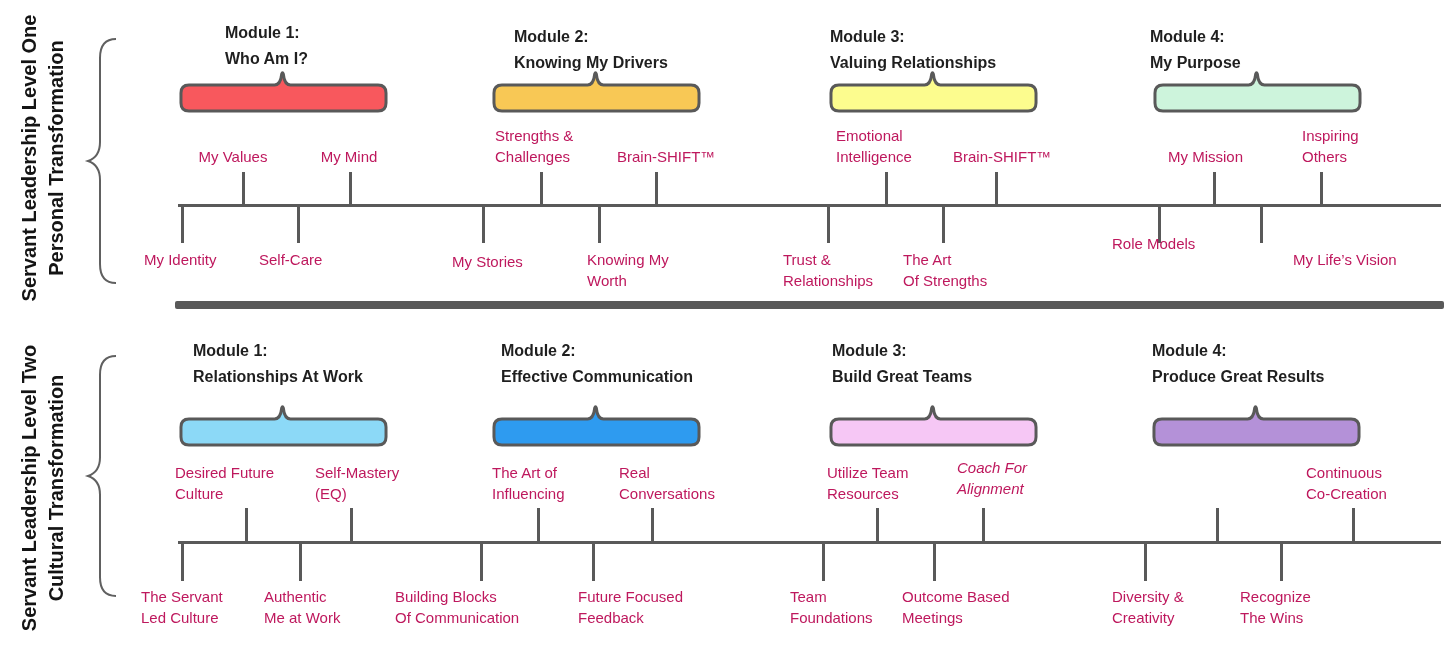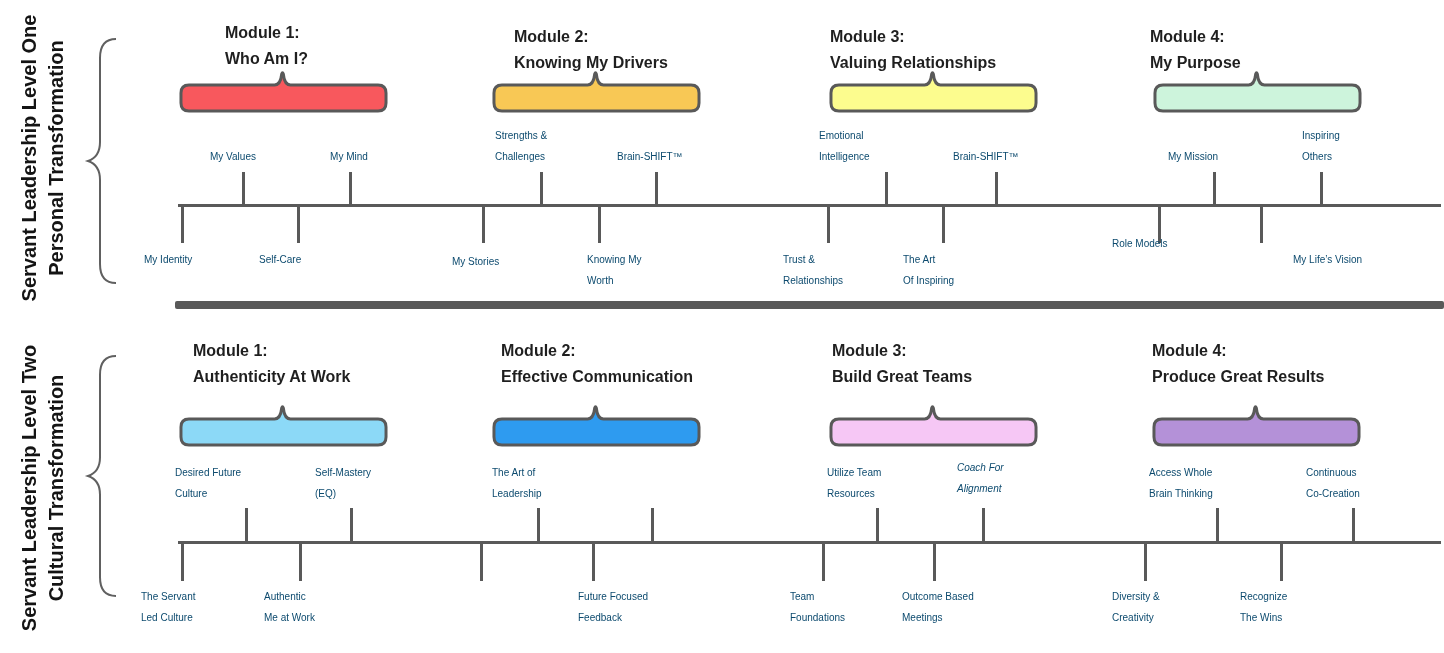"Strengths &" .lbl { color: #0c4a6e -> #be185d; font-size: 10px -> 15px }
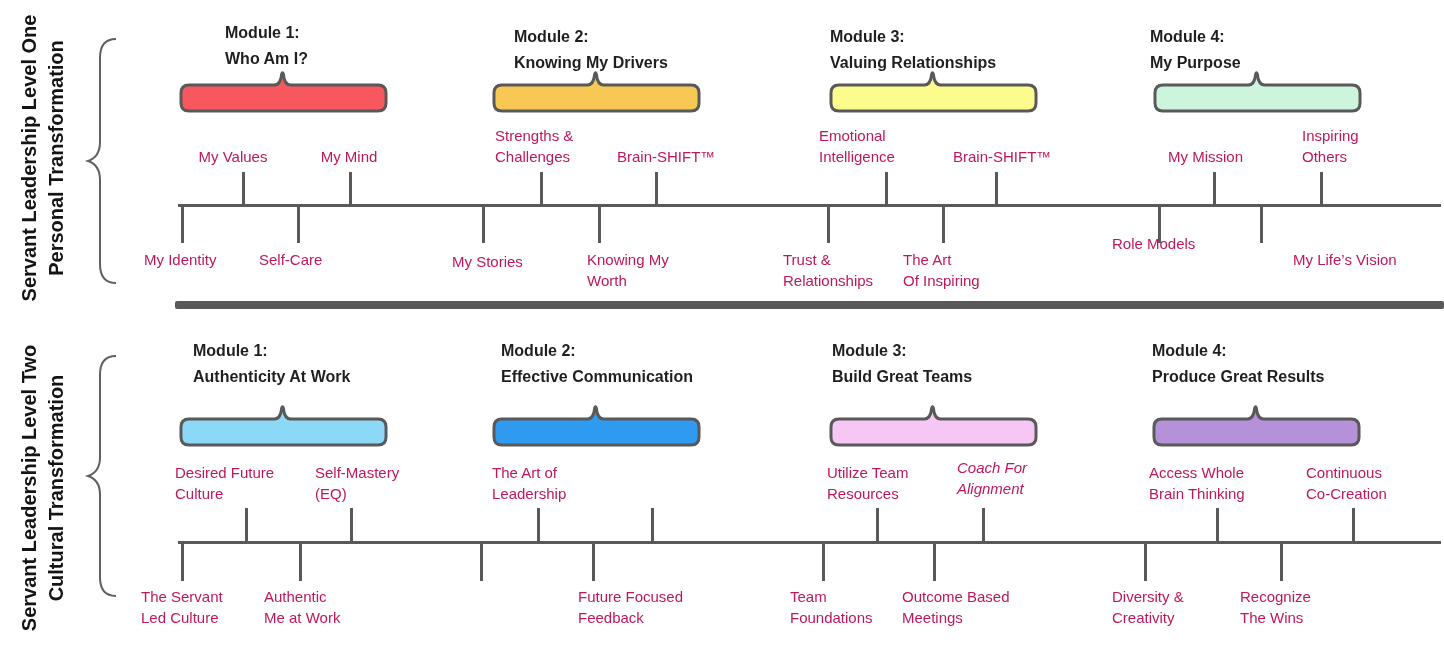"Emotional" div.lbl { left: 819px -> 836px }
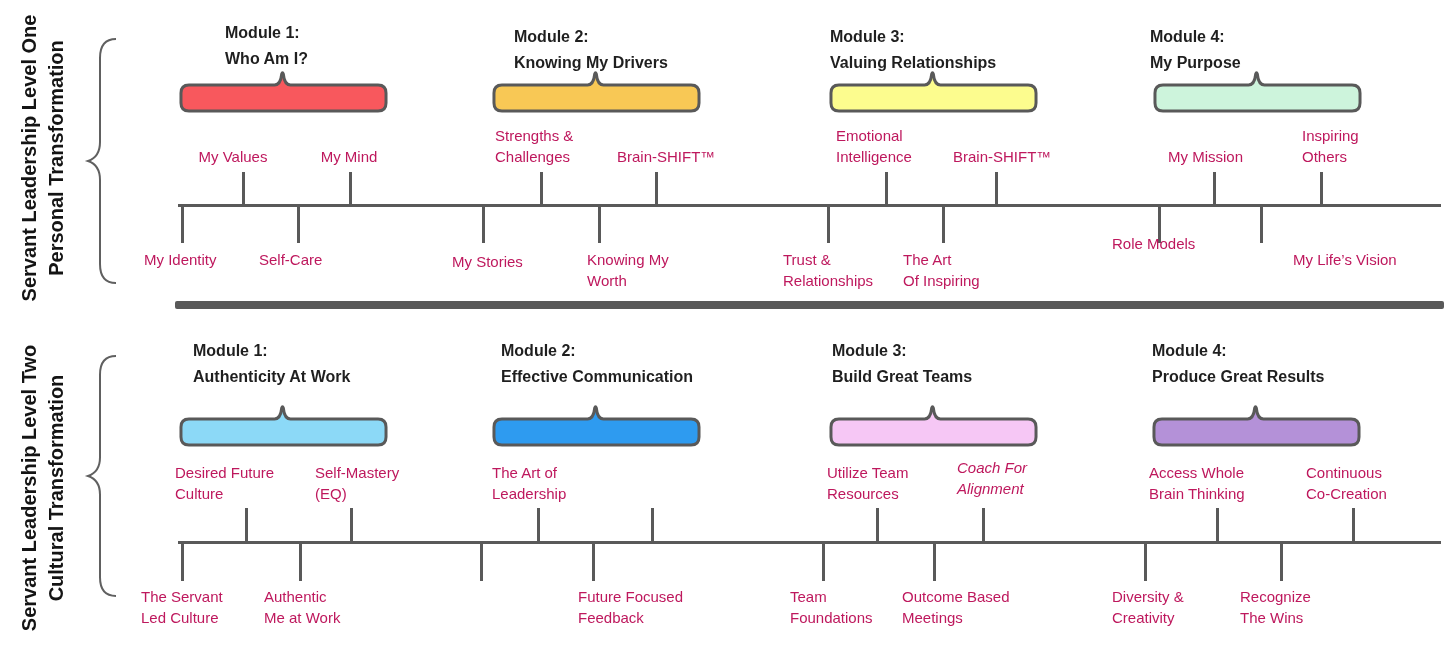"The Art" div.lbl { text: Inspiring -> Strengths }
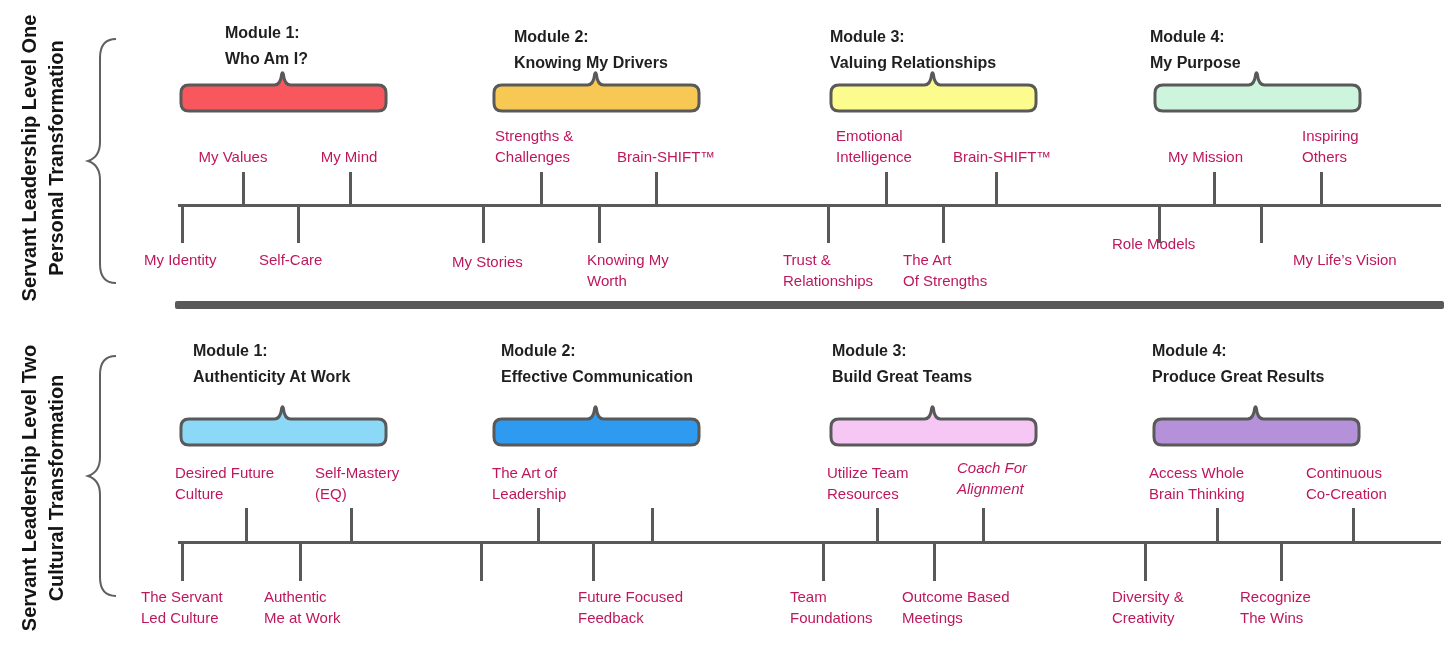"Authenticity At Work" div { text: Authenticity -> Relationships }
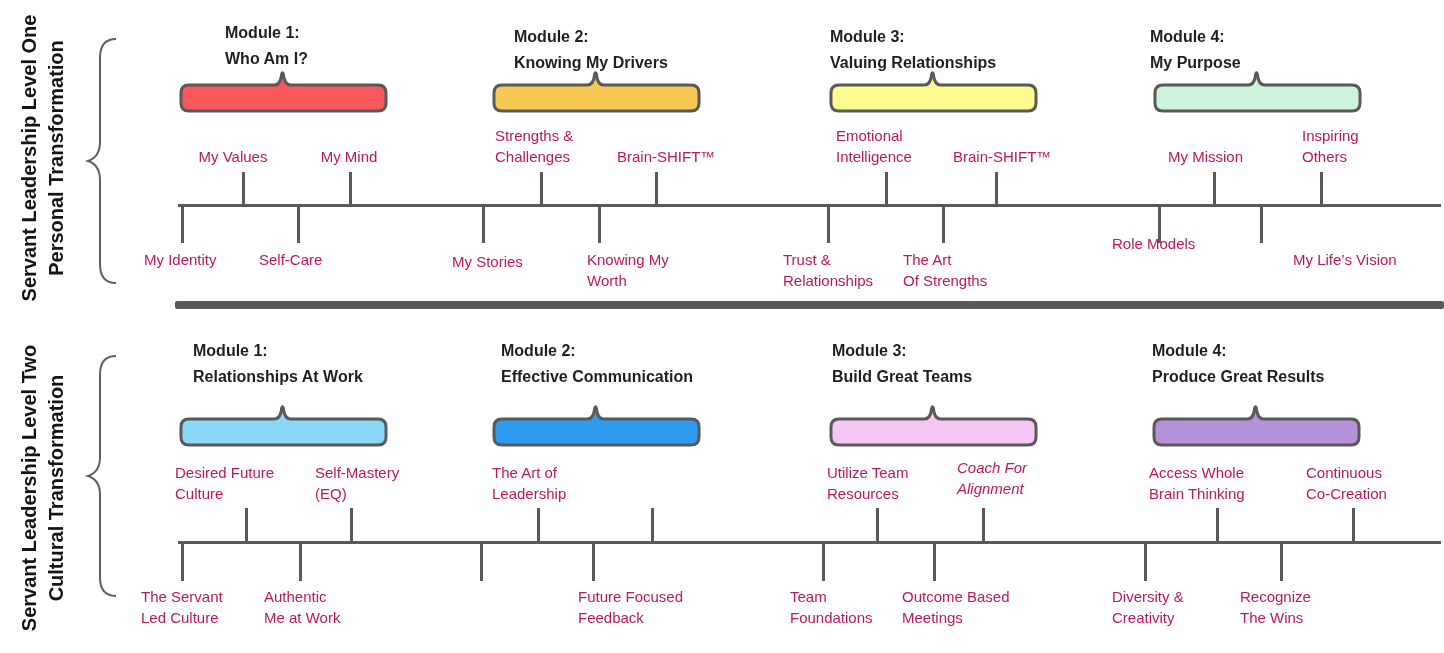"The Art of" div.lbl { text: Leadership -> Influencing }
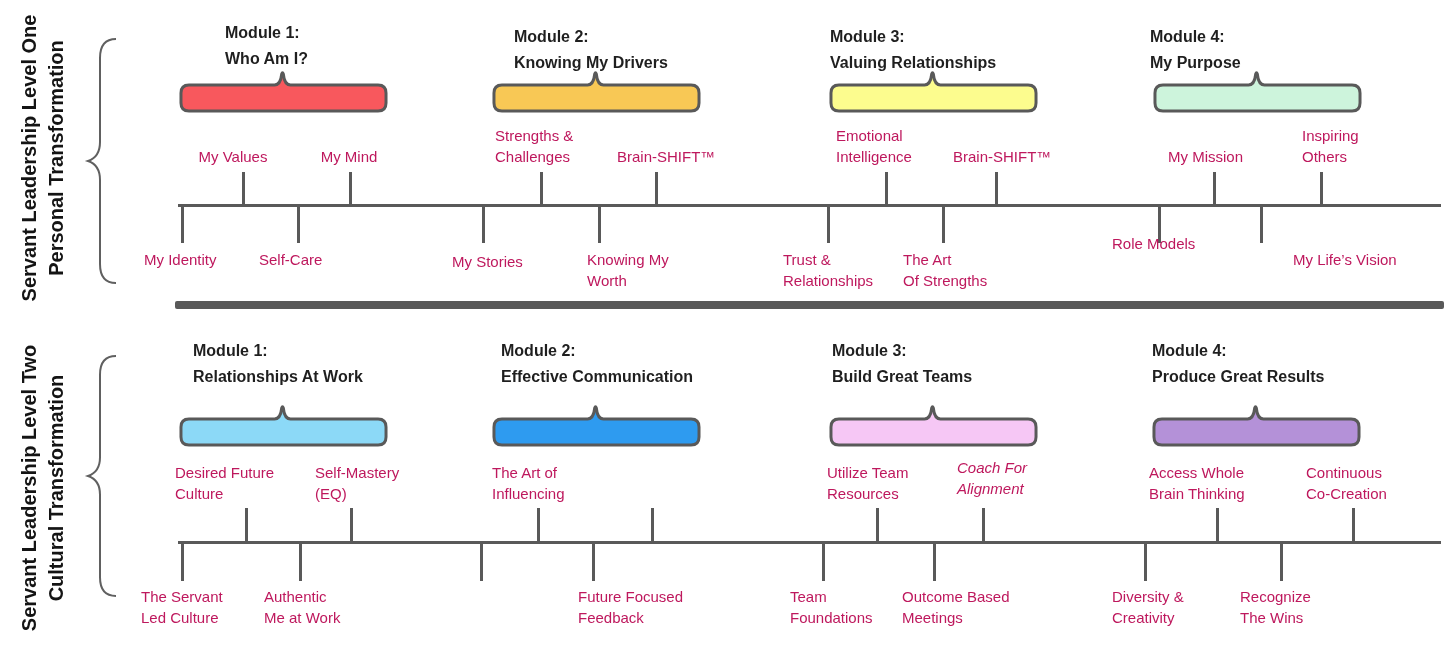"Real" div.lbl { html: none -> <div>Real Conversations</div> }
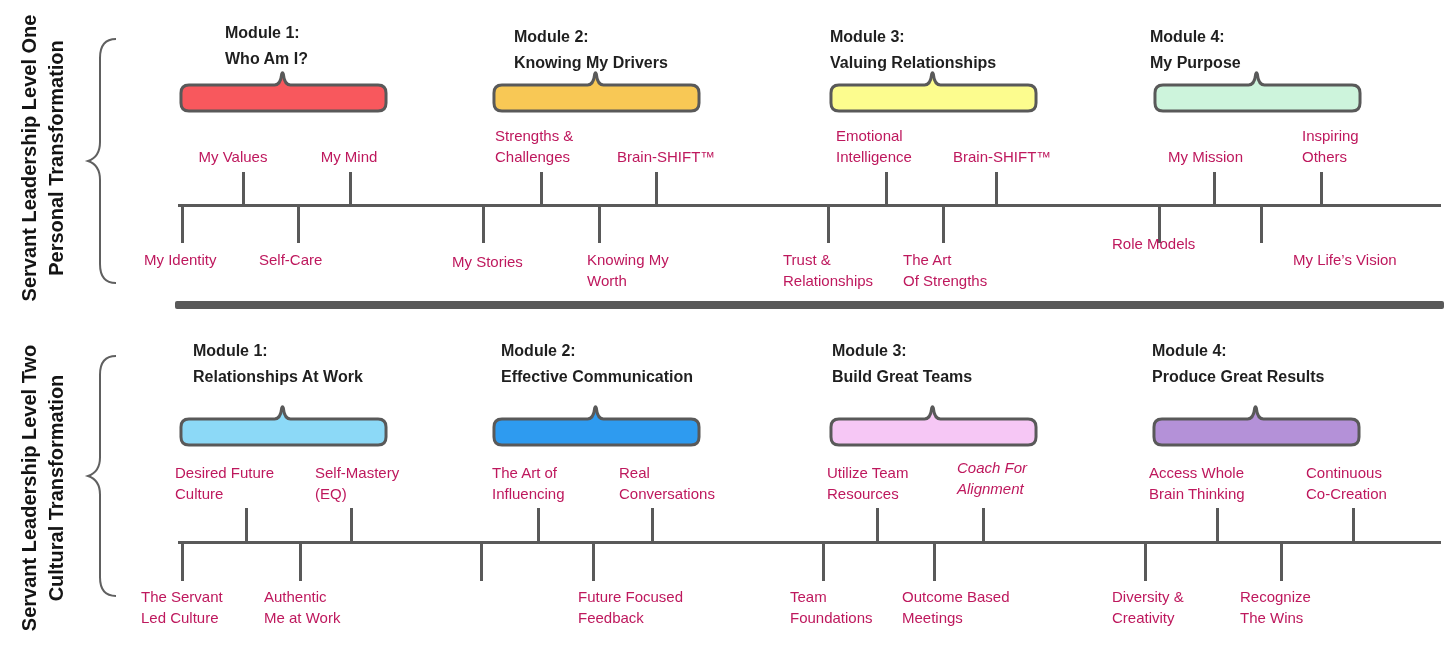"Access Whole" div.lbl { html: <div>Access Whole Brain Thinking</div> -> none }
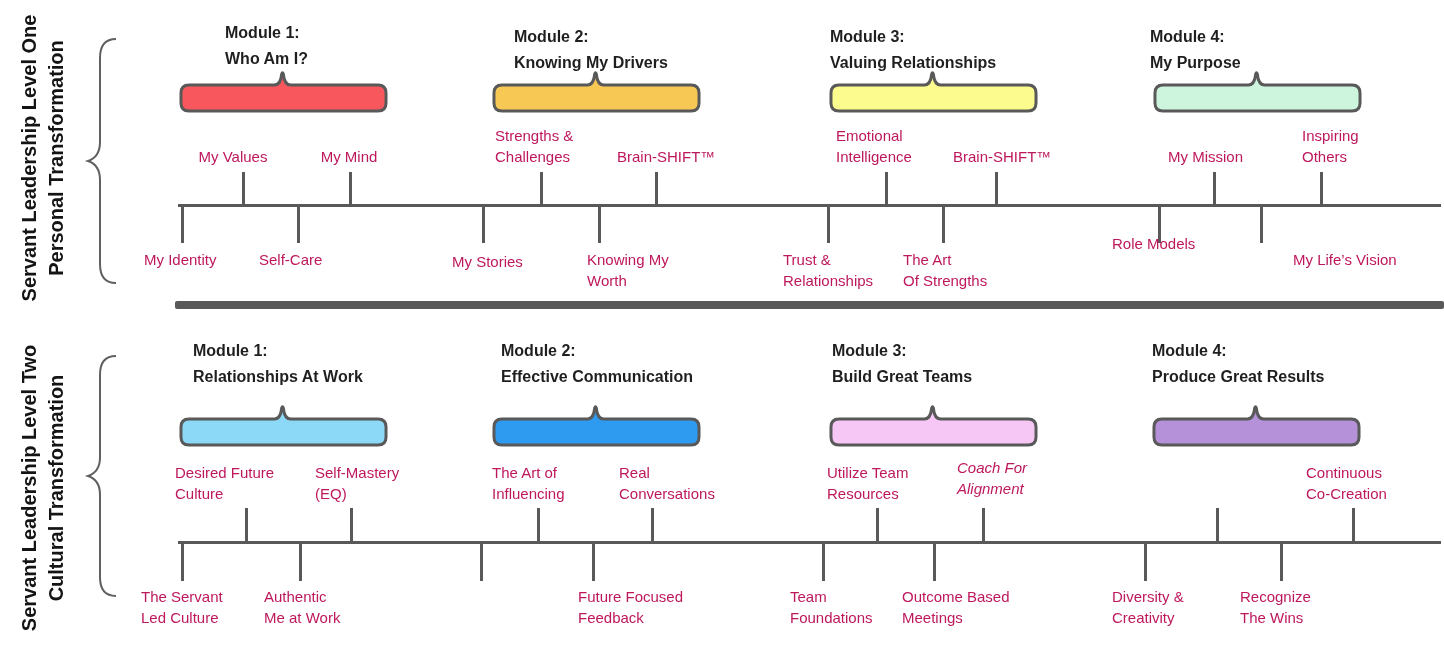"Building Blocks" div.lbl { html: none -> <div>Building Blocks Of Communication</div> }
